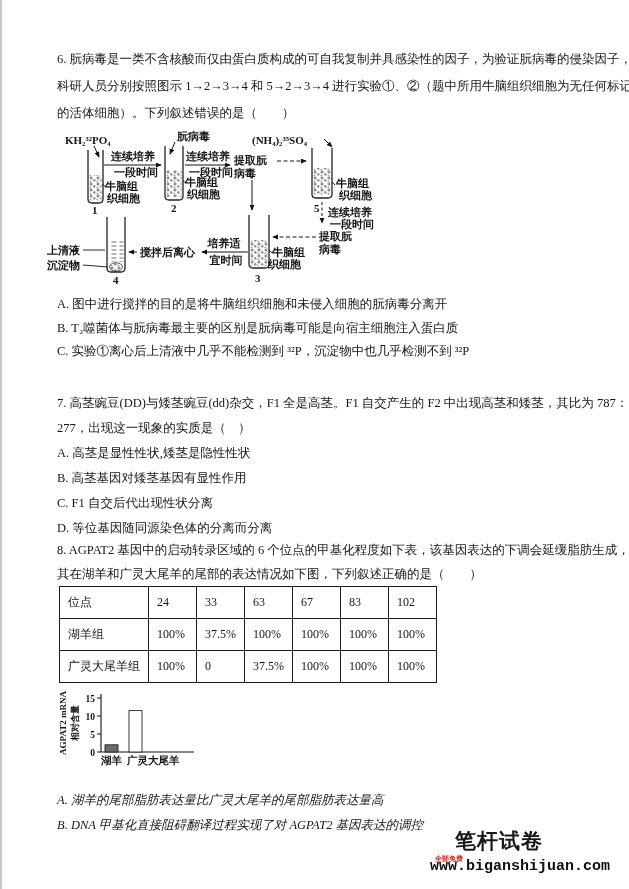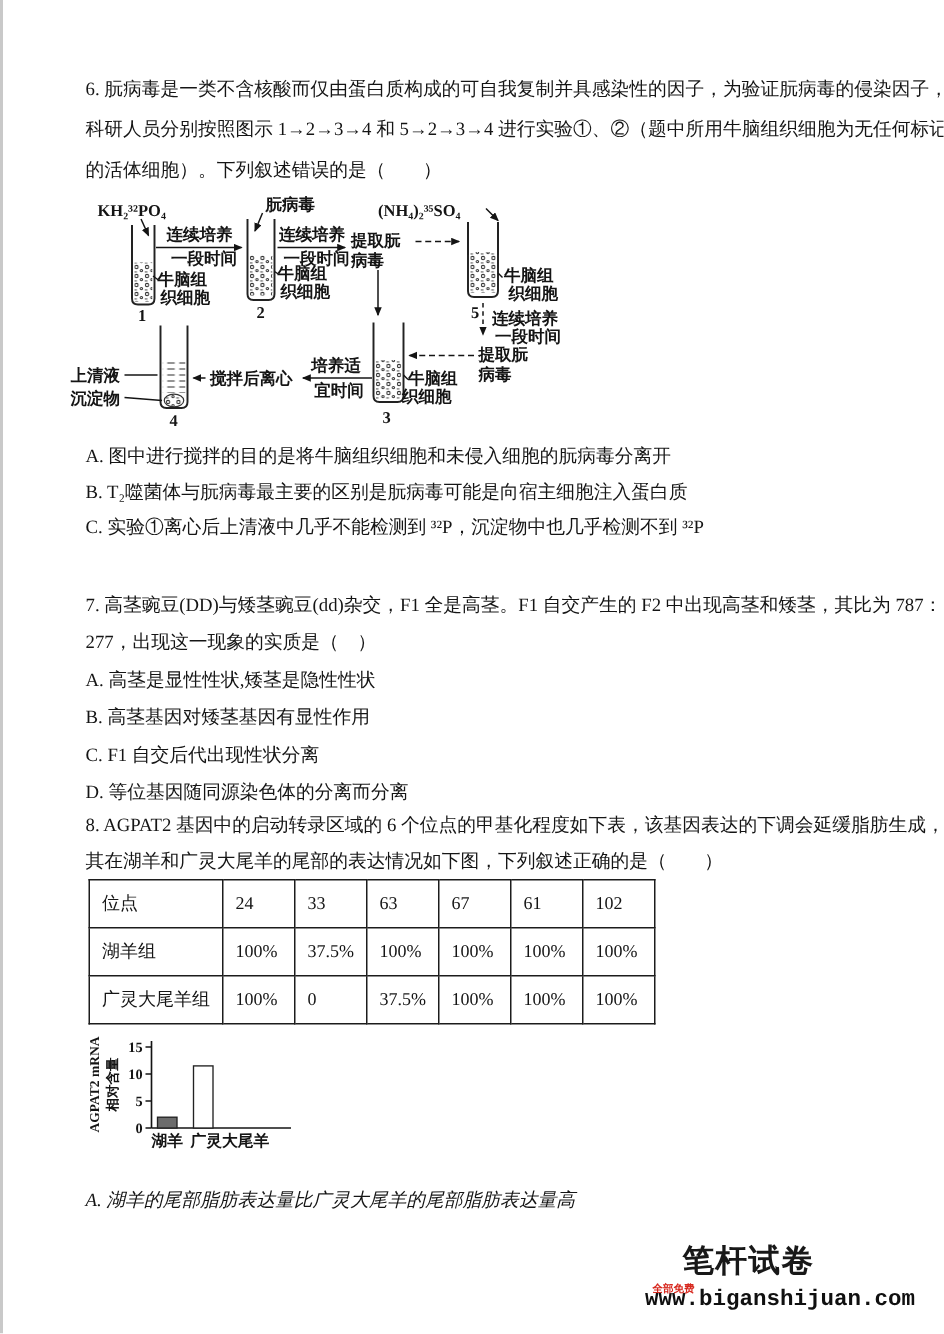"61" td.cn { text: 61 -> 83 }
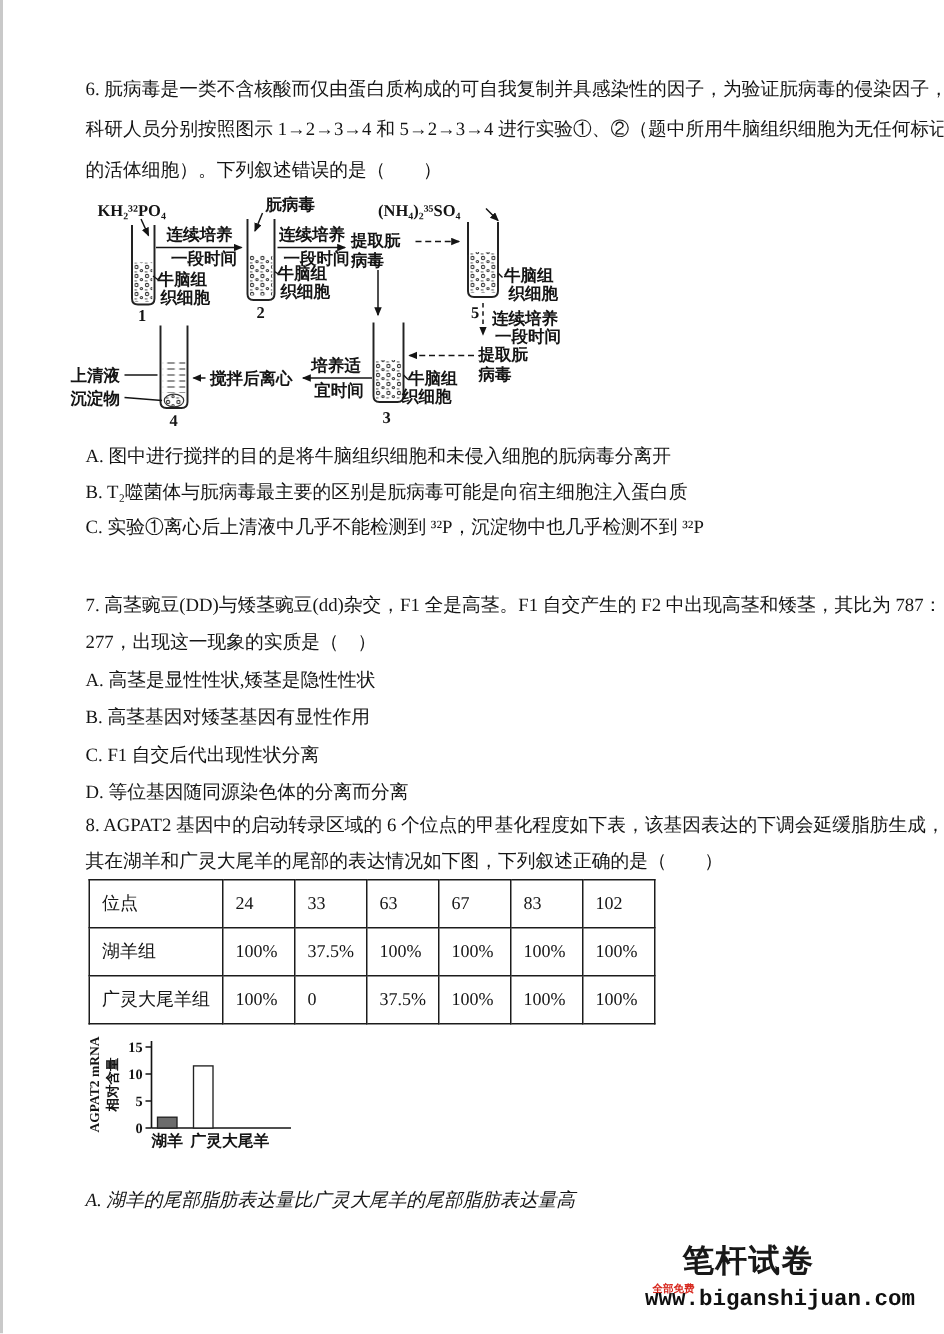"B. DNA 甲基化直接阻碍翻译过程实现了对 AGPAT2 基因表达的调控" div { html: none -> <div>B. DNA 甲基化直接阻碍翻译过程实现了对 AGPAT2 基因表达的调控</div> }
